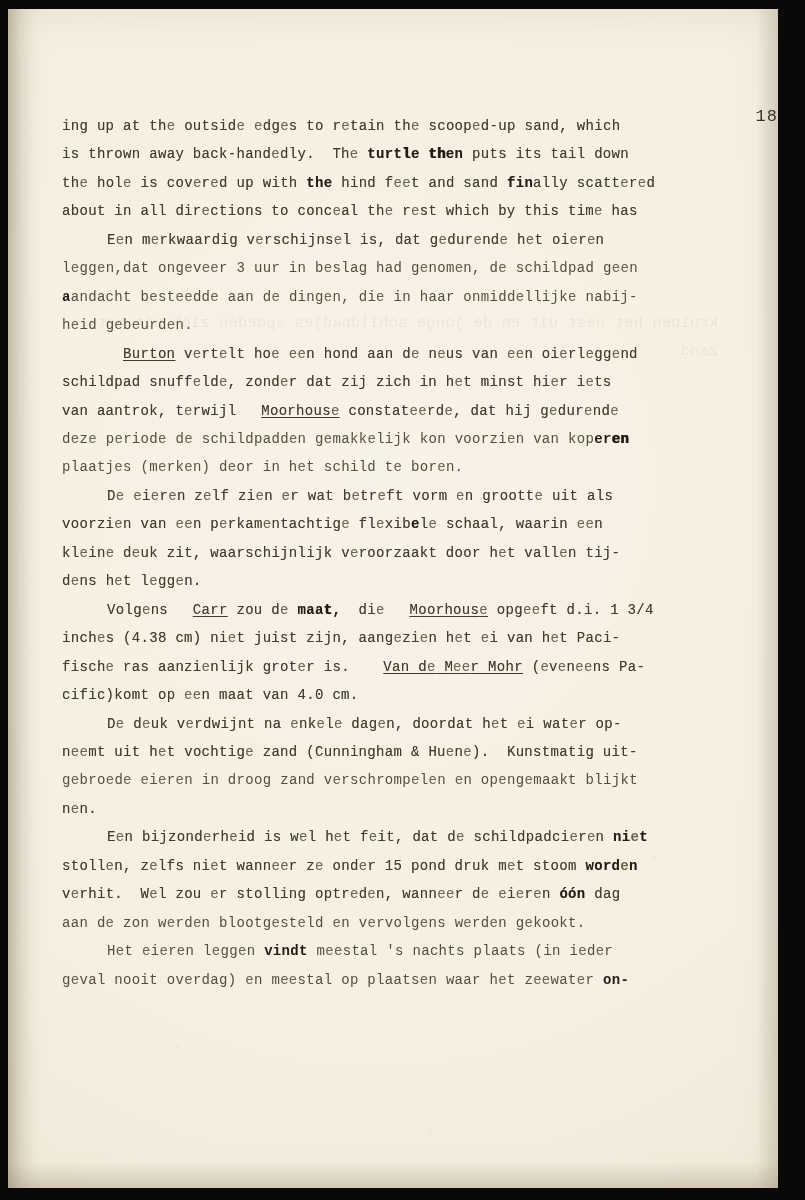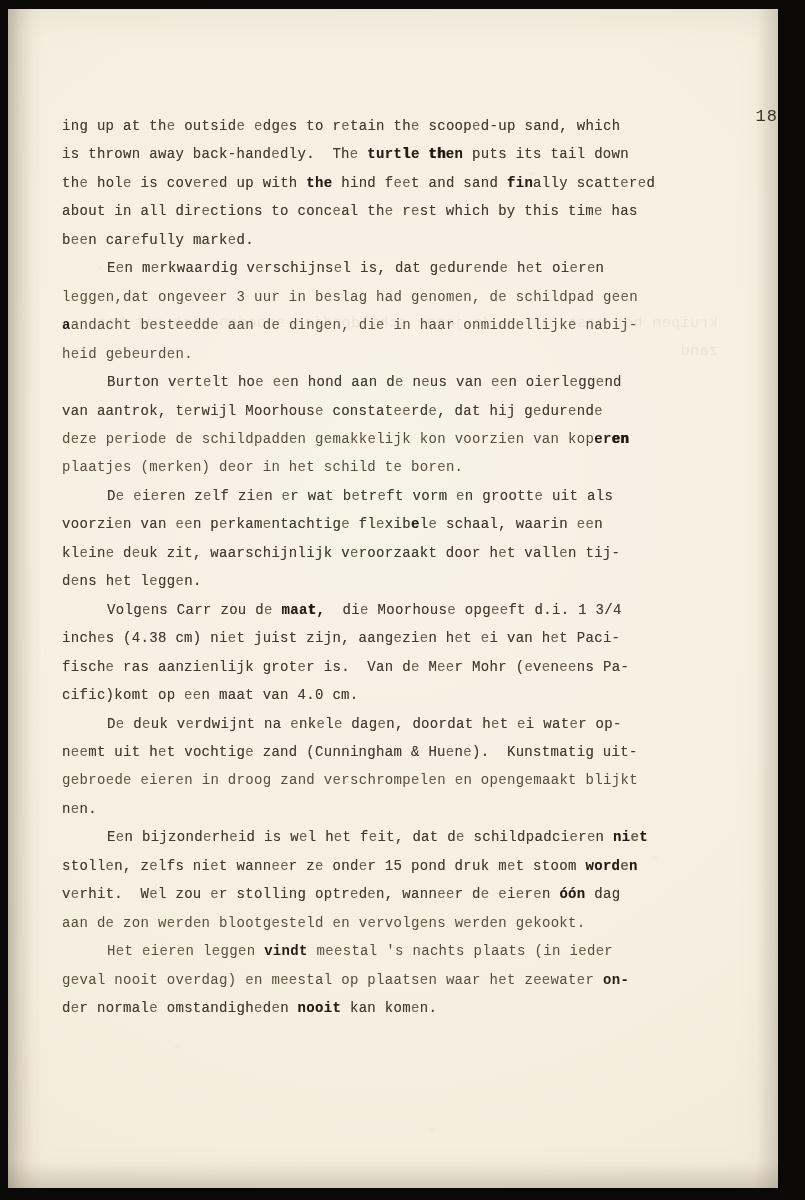"been carefully marked." div.line { html: <div>b<span>e</span><span>e</span>n car<span>e</span>fully mark<span>e</span>d.</div> -> none }
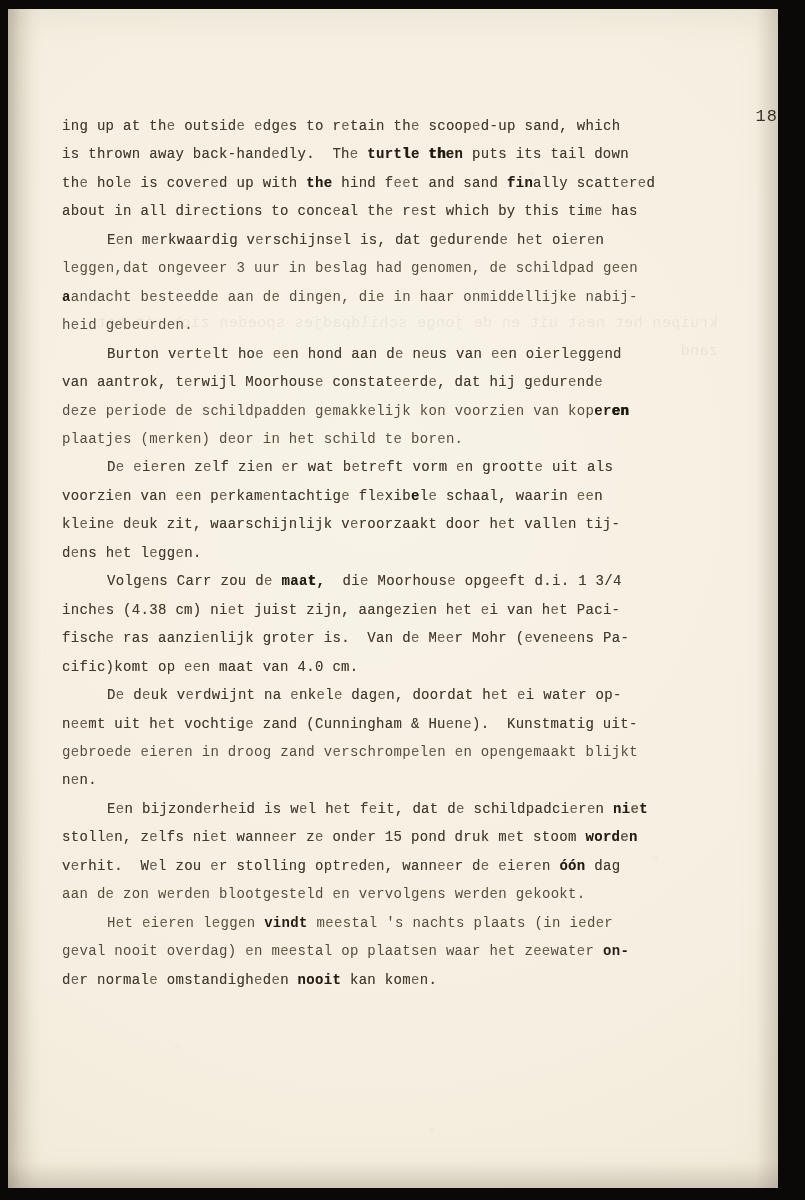"Burton" .u { margin-left: none -> 16px; text-decoration: none -> underline }
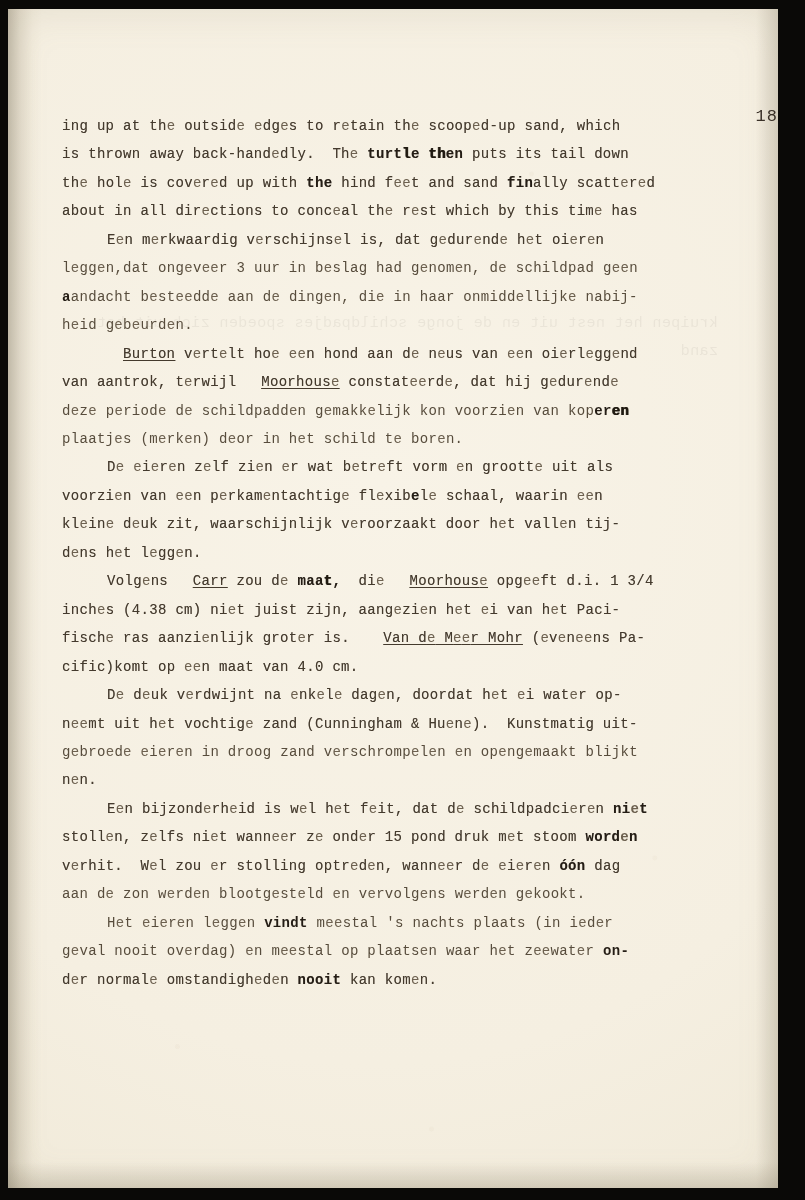"schildpad snuffelde, zonder dat zij" div.line { html: none -> <div>schildpad snuff<span>e</span>ld<span>e</span>, zond<span>e</span>r dat zij zich in h<span>e</span>t minst hi<span>e</span>r i<span>e</span>ts</div> }
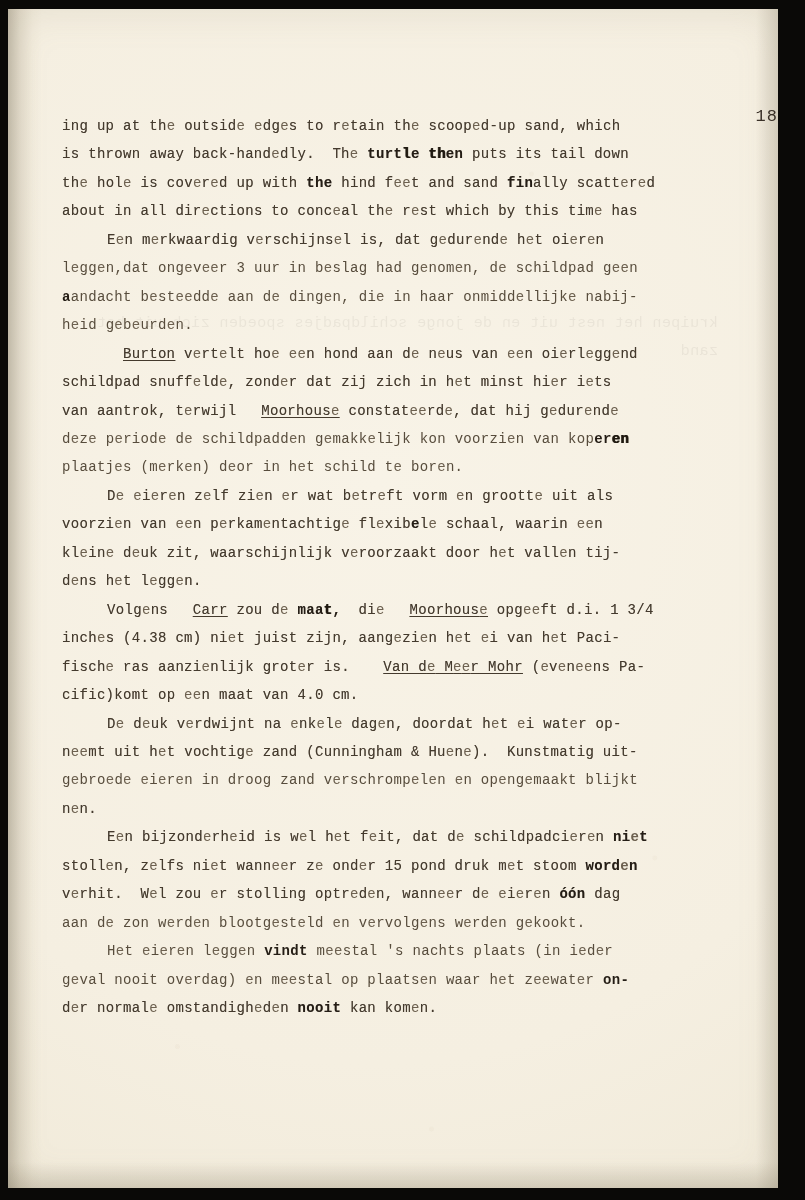"der normale omstandigheden nooit kan" div.line { html: <div>d<span>e</span>r normal<span>e</span> omstandigh<span>e</span>d<span>e</span>n <span>nooit</span> kan kom<span>e</span>n.</div> -> none }
